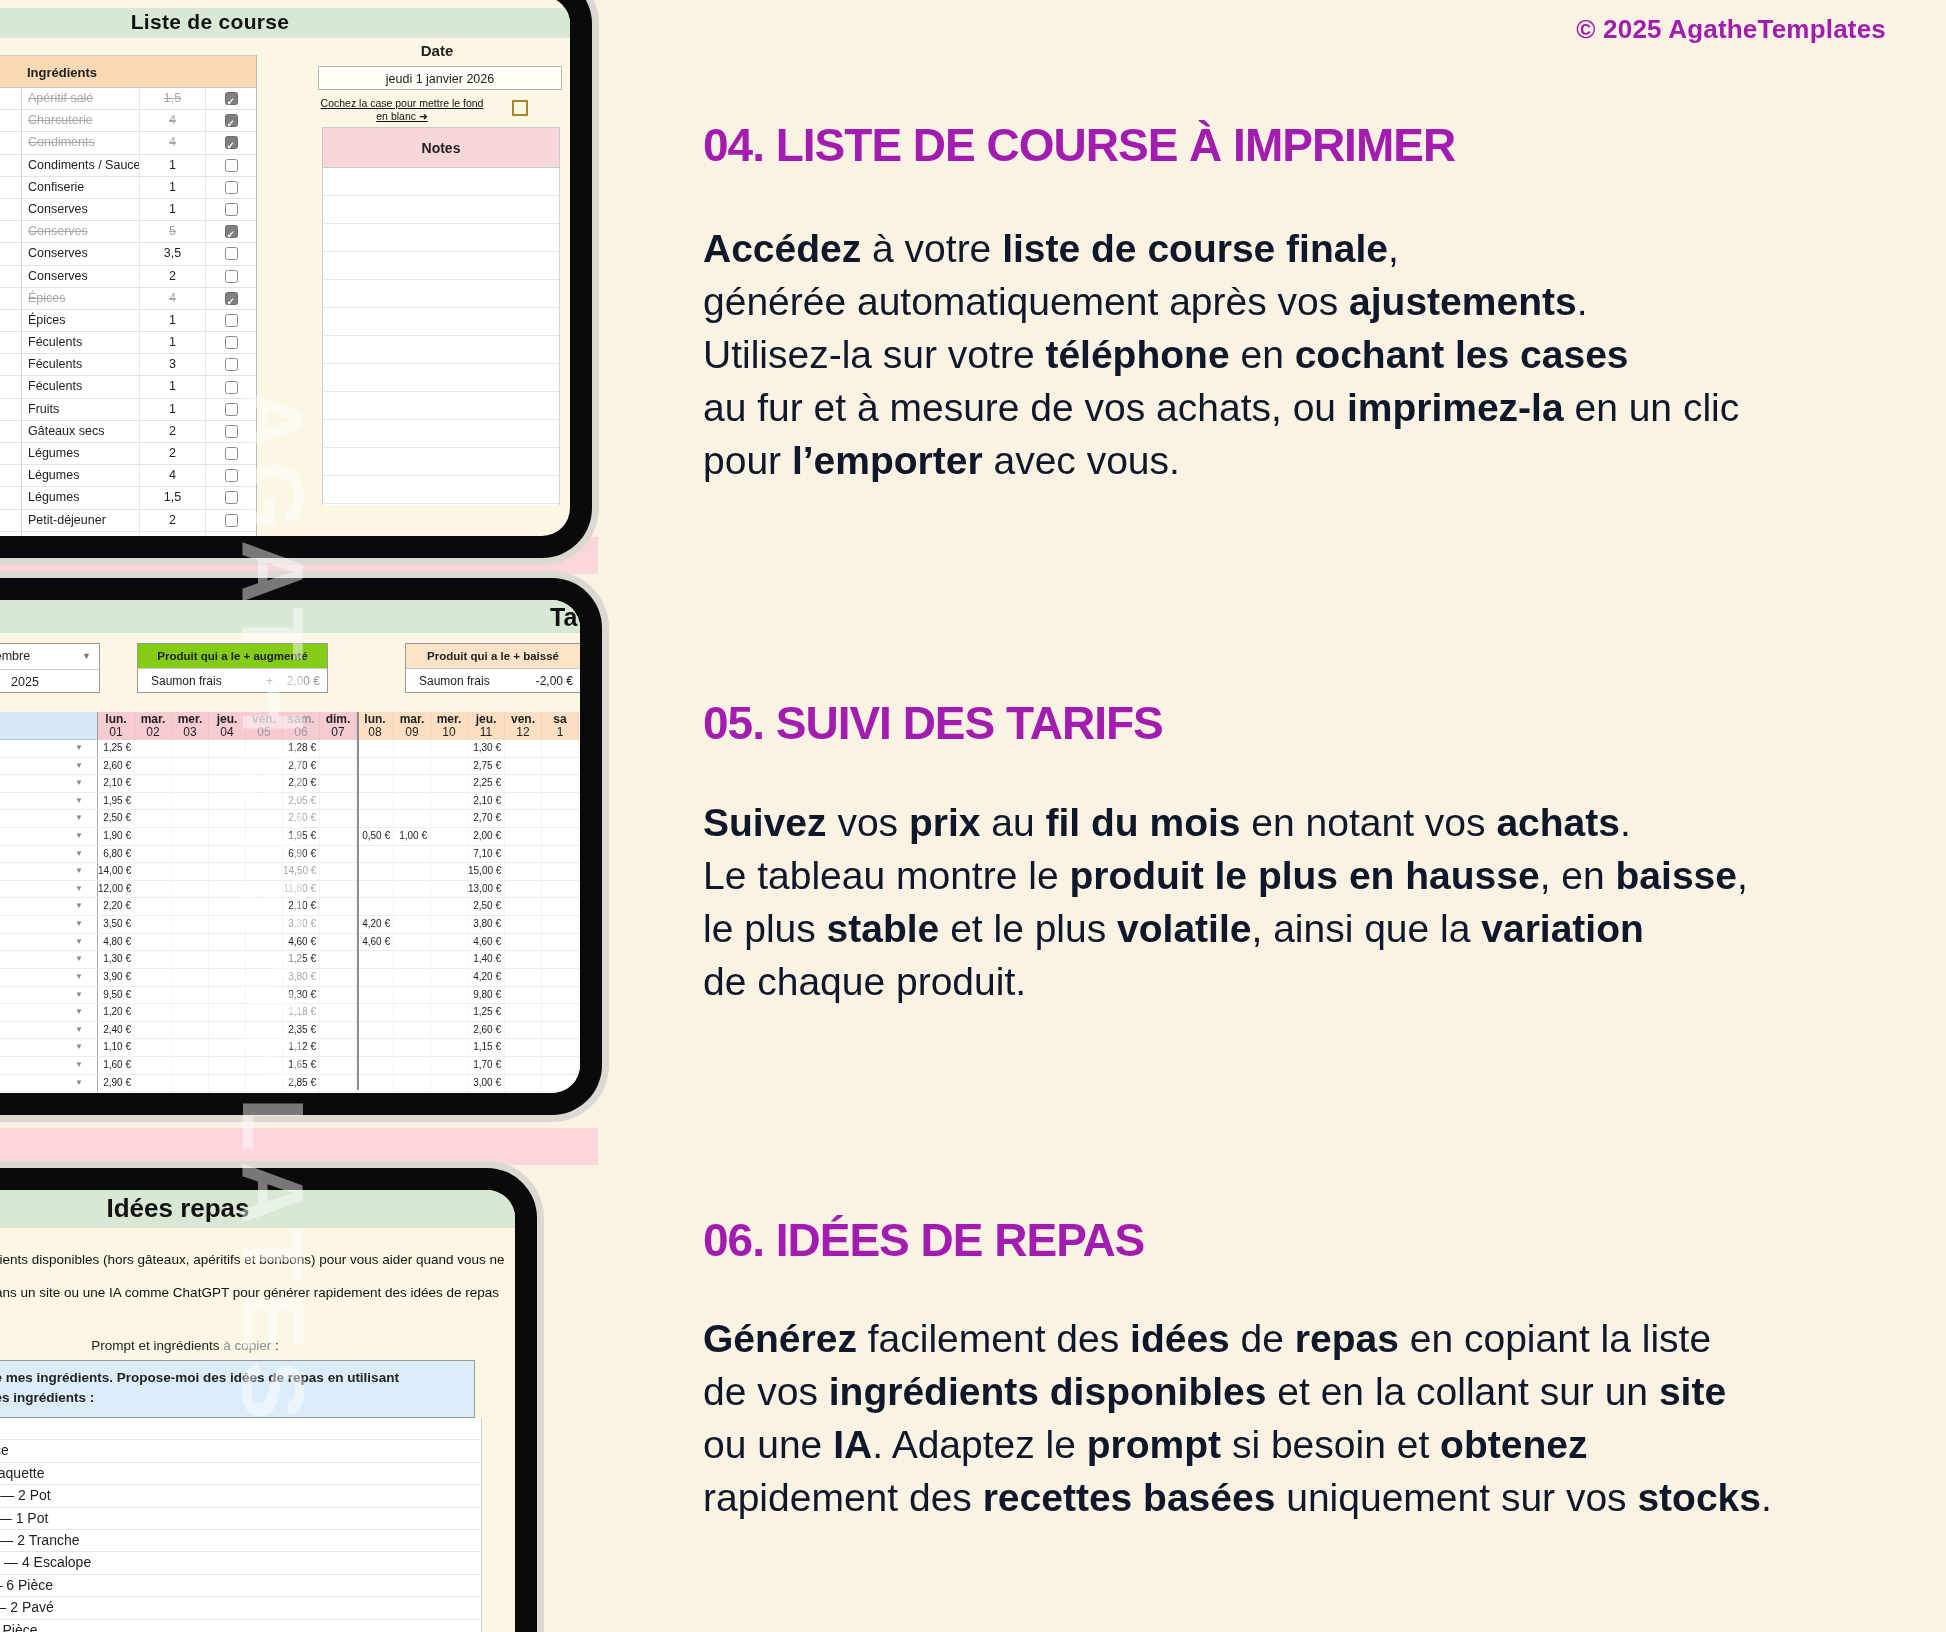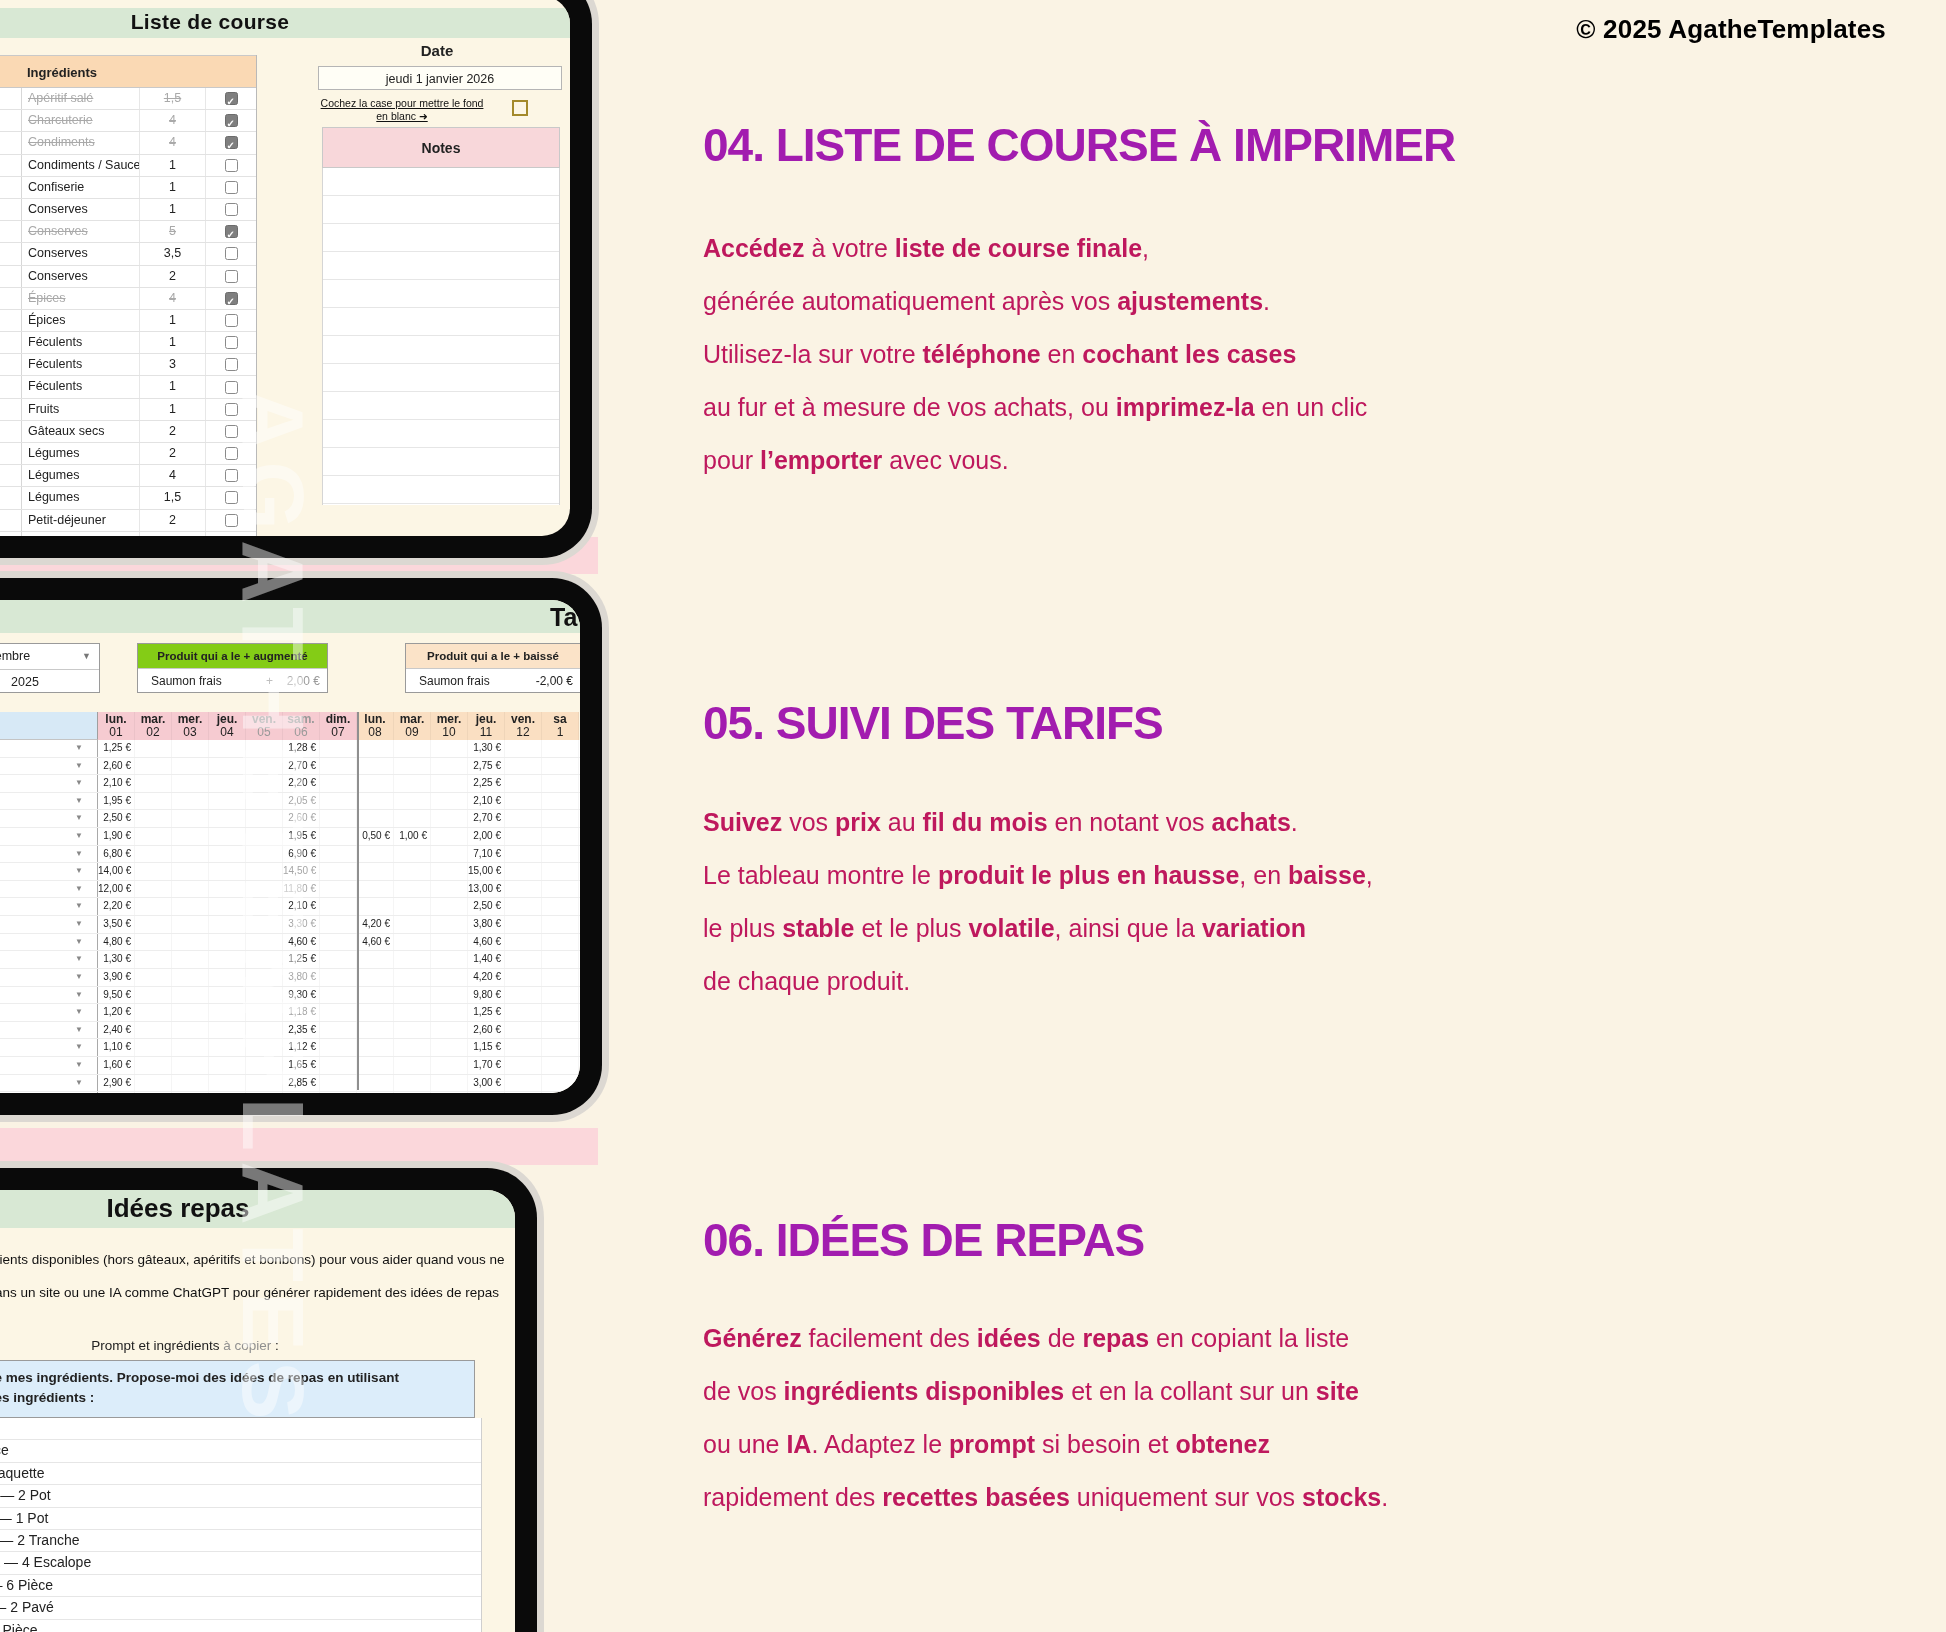"© 2025 AgatheTemplates" .copyright { color: #000000 -> #a21caf }
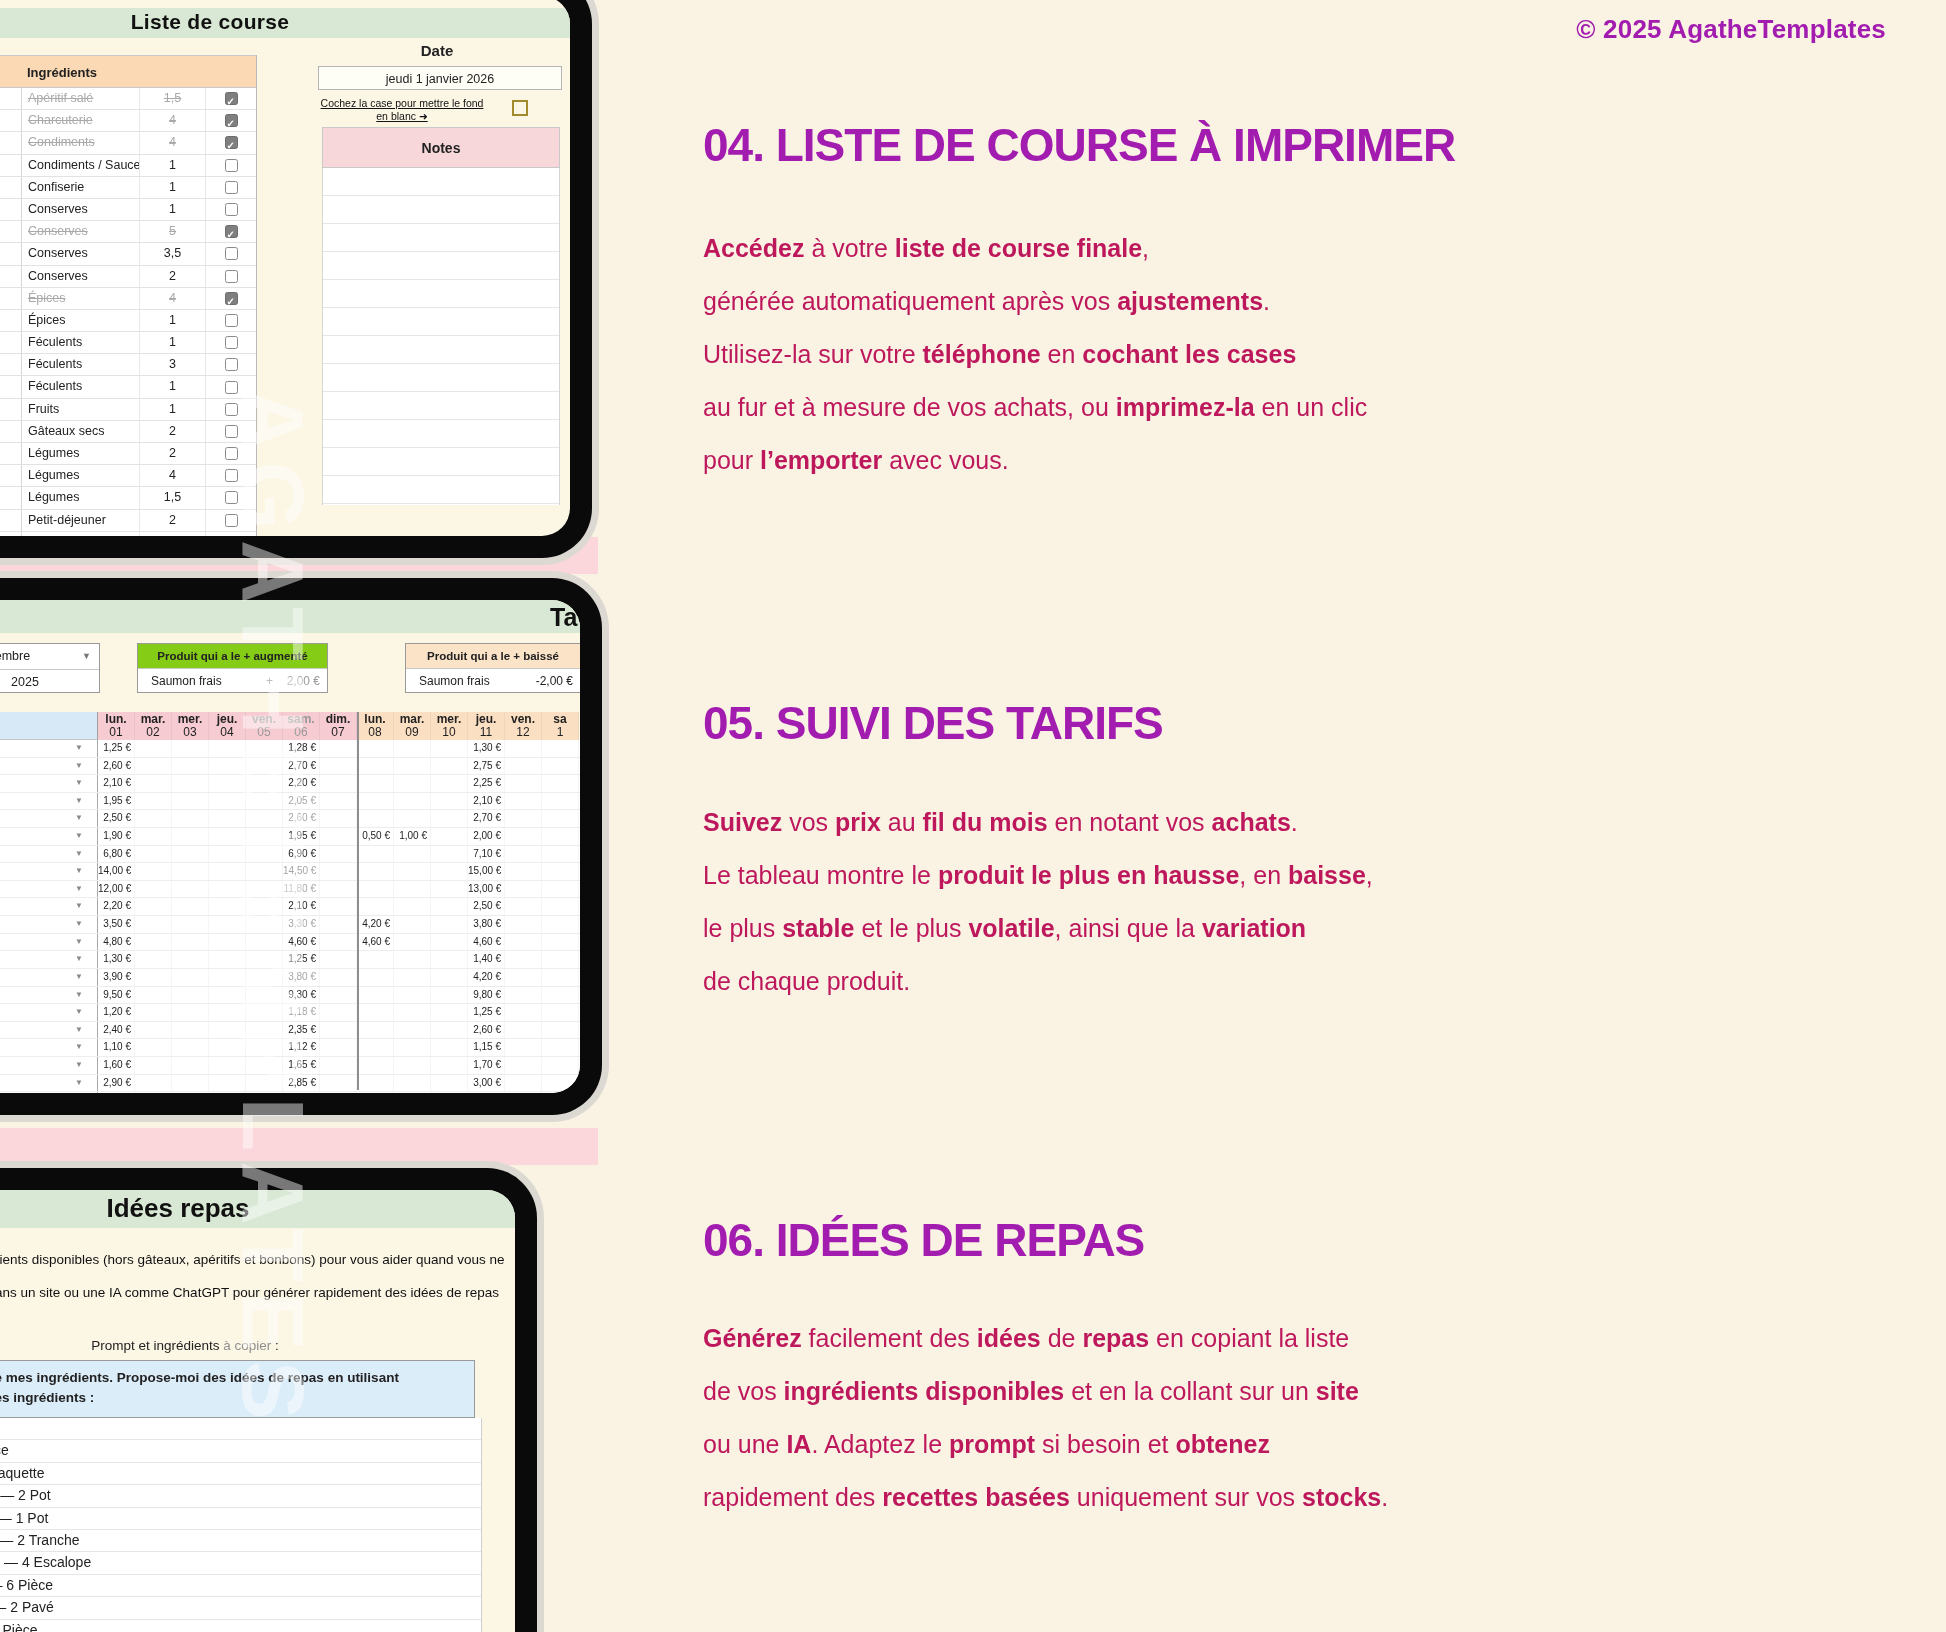"Accédez à votre liste de" .par { color: #be185d -> #0f172a; font-size: 25px -> 39px }
